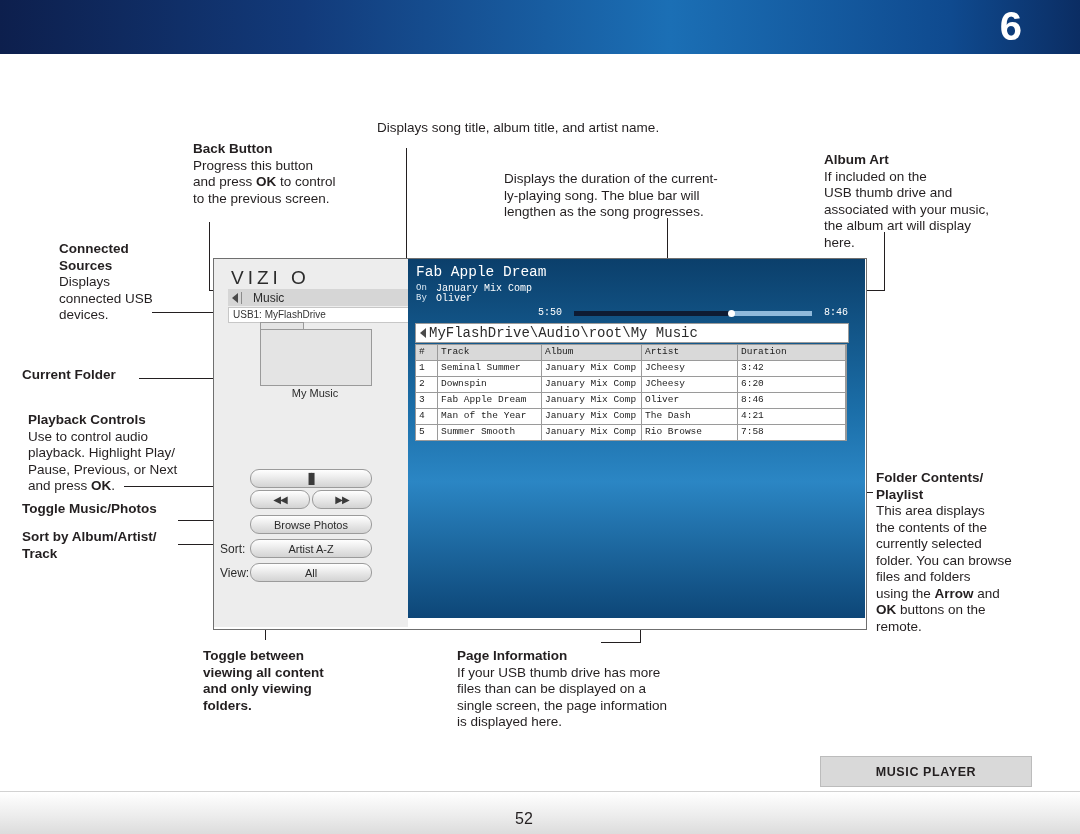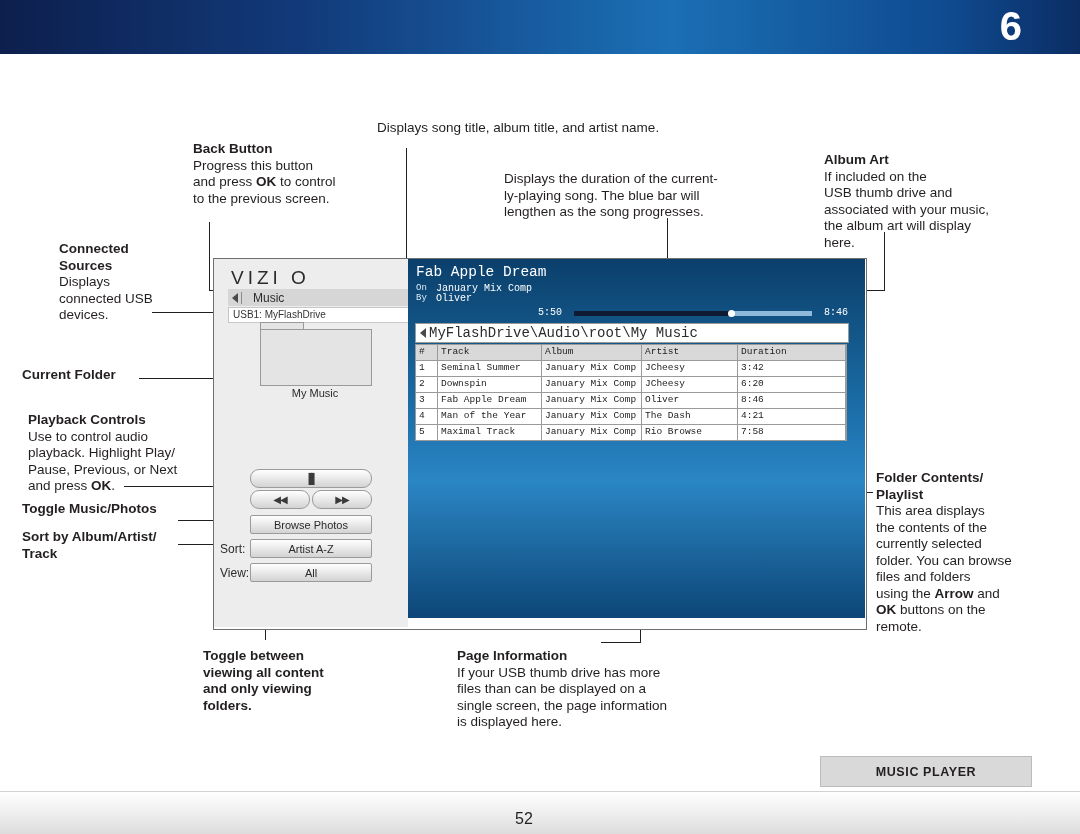"Maximal Track" div.c { text: Maximal Track -> Summer Smooth }
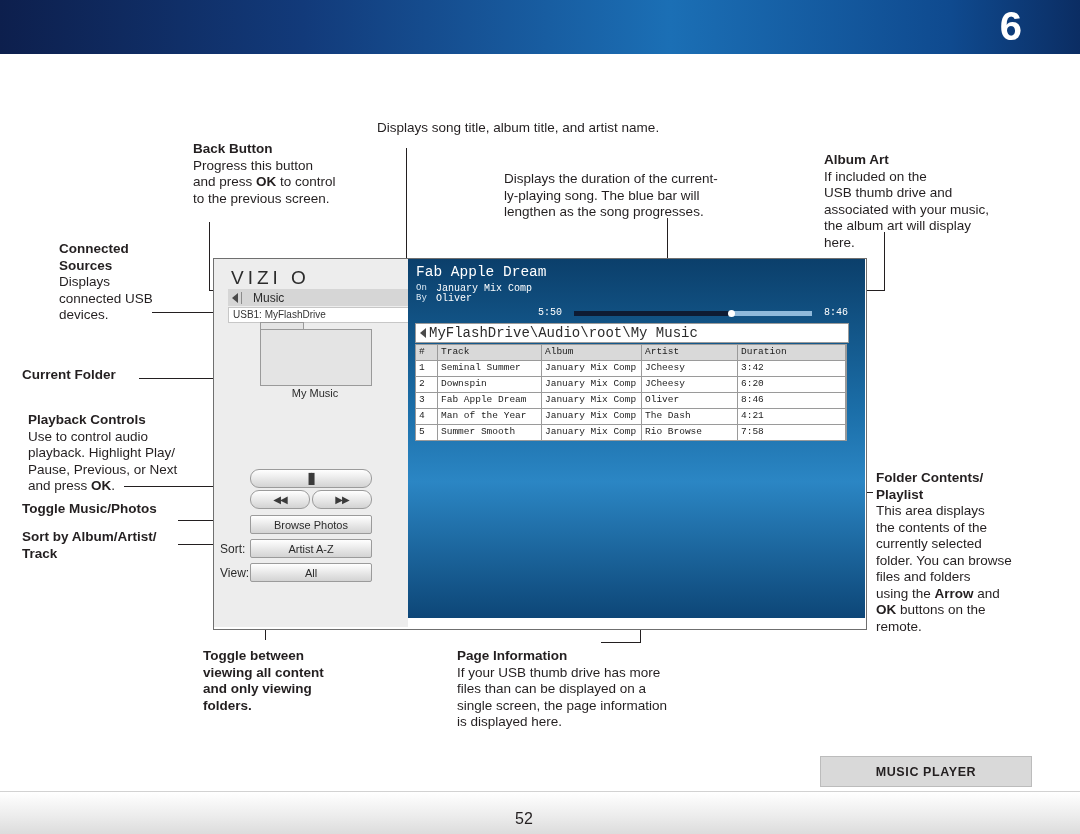"Browse Photos" .btn-wide { border-radius: 2px -> 9px }
